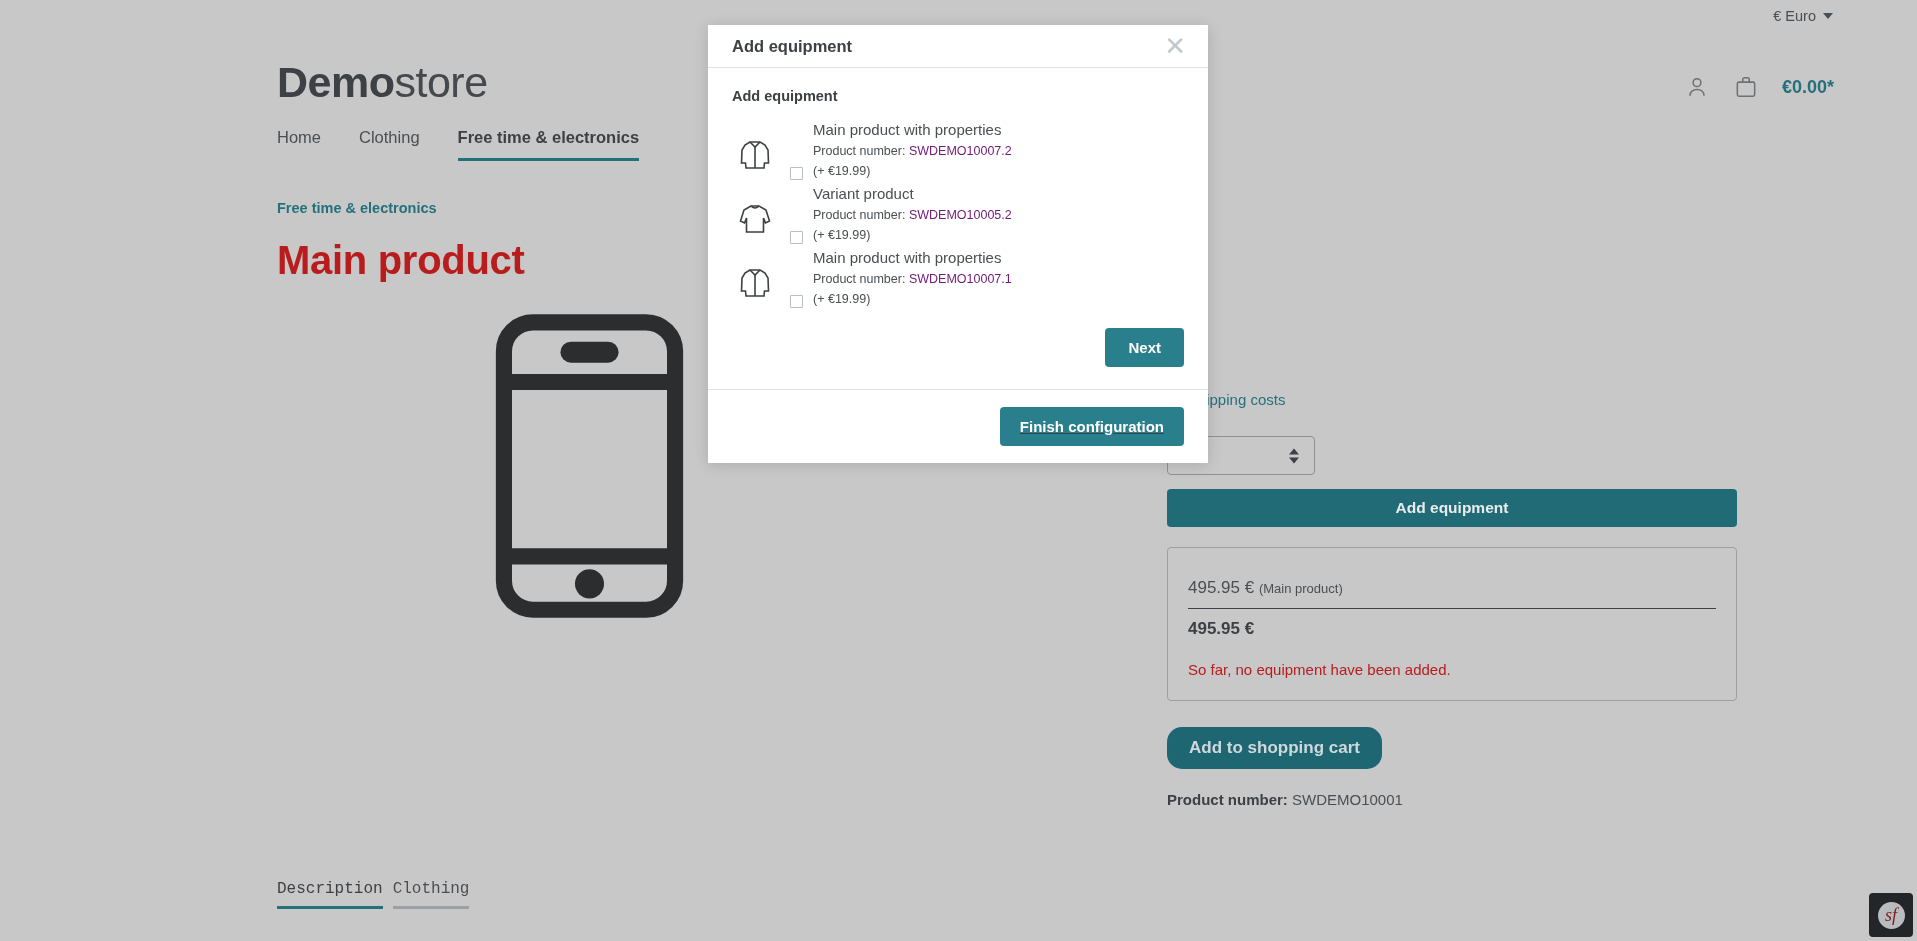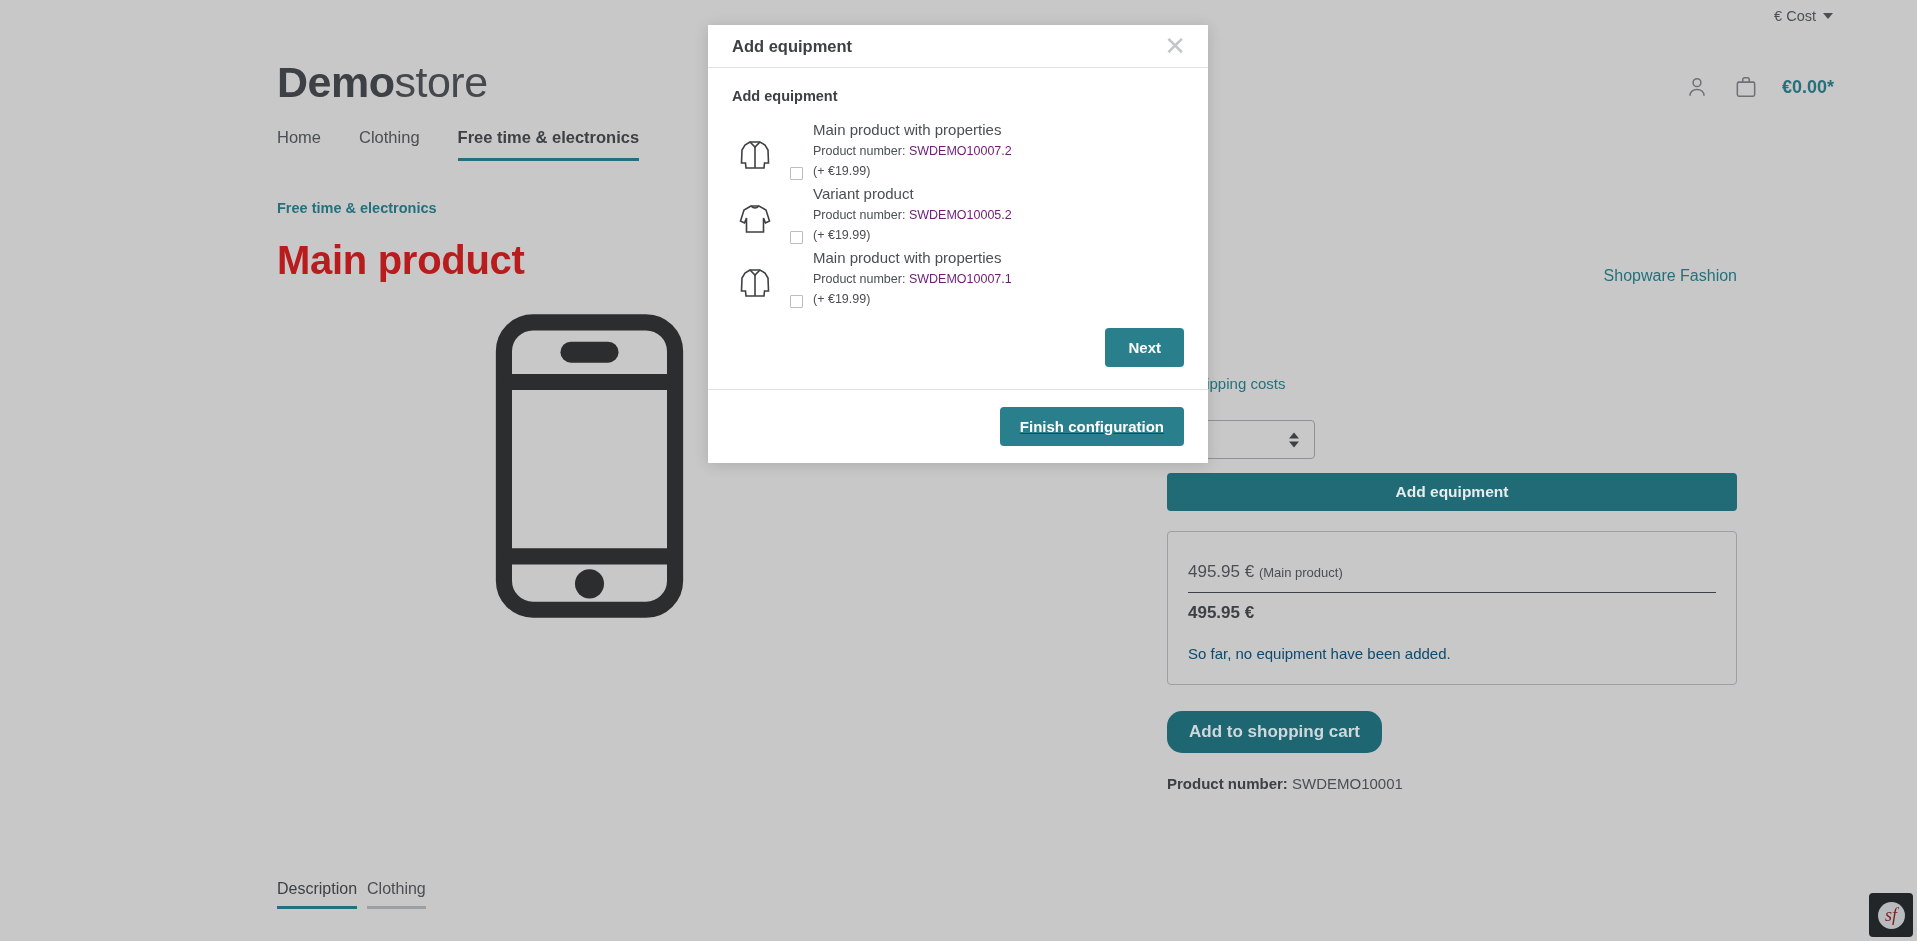"€ Cost" span { text: Cost -> Euro }
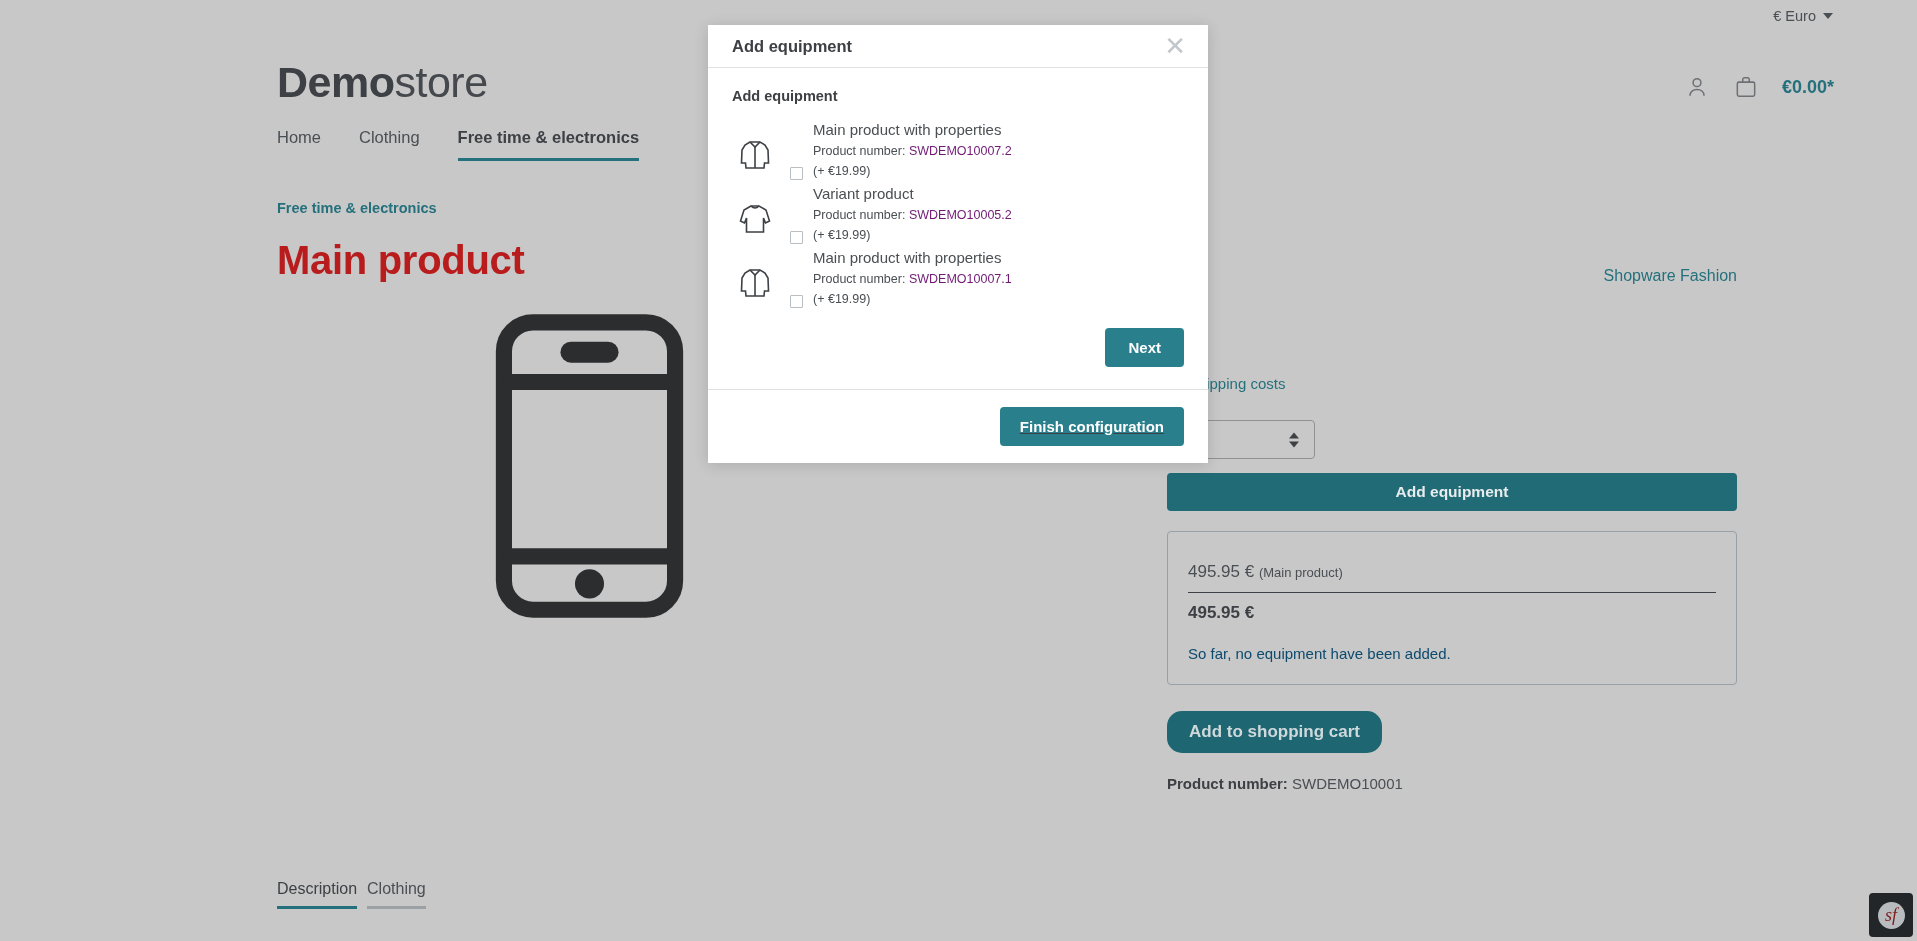"Shopware Fashion" div.brand-link { html: <div>Shopware Fashion</div> -> none }
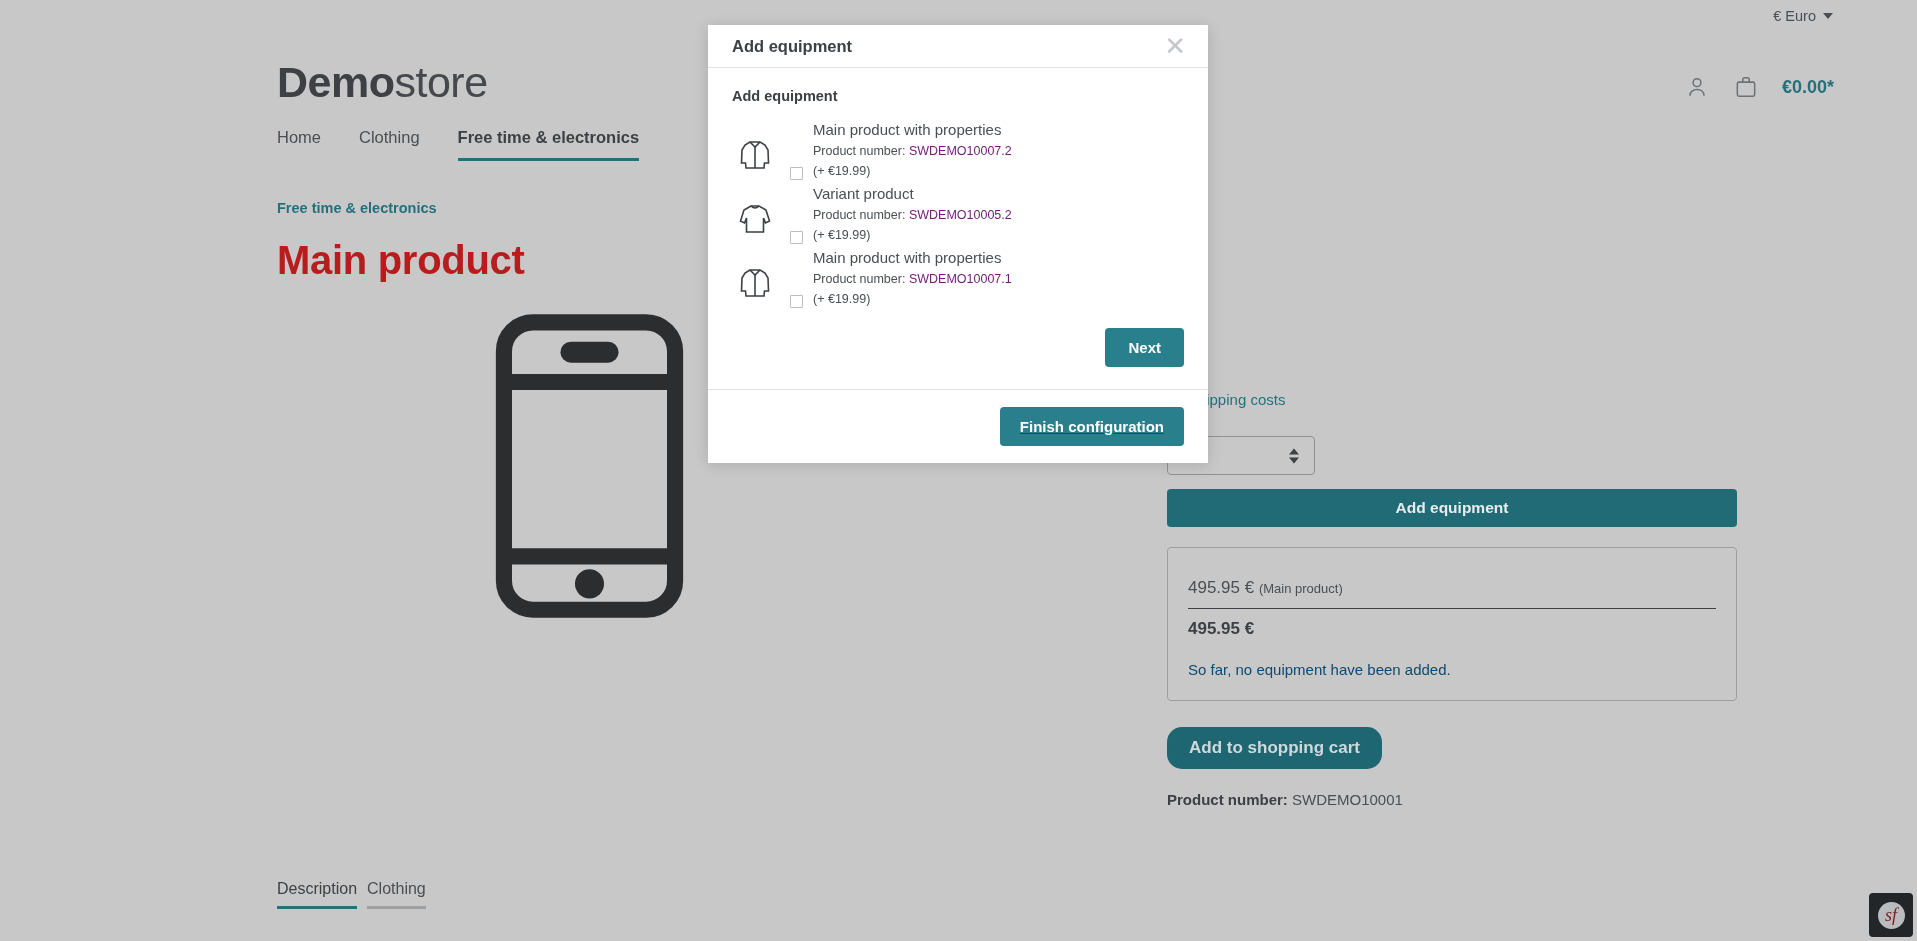"So far, no equipment have" .cost-note { color: #0c4a6e -> #b91c1c }
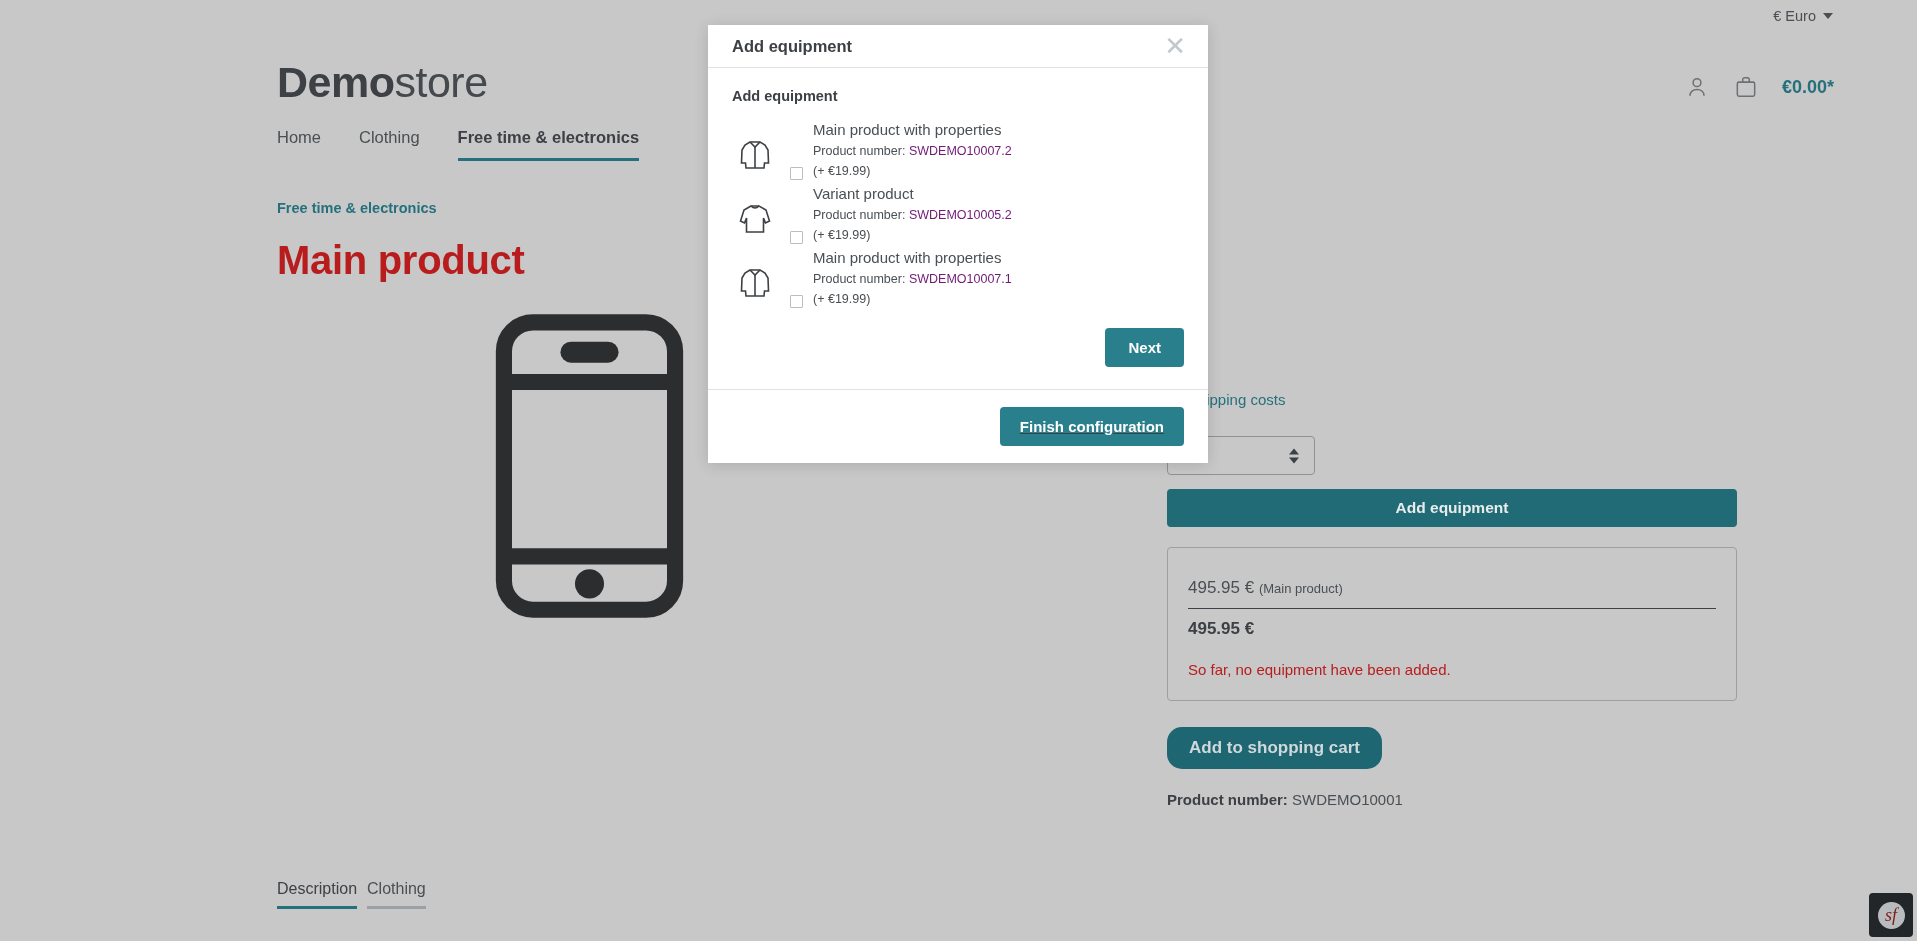"Description" .tab { font-family: none -> Liberation Mono, monospace }
